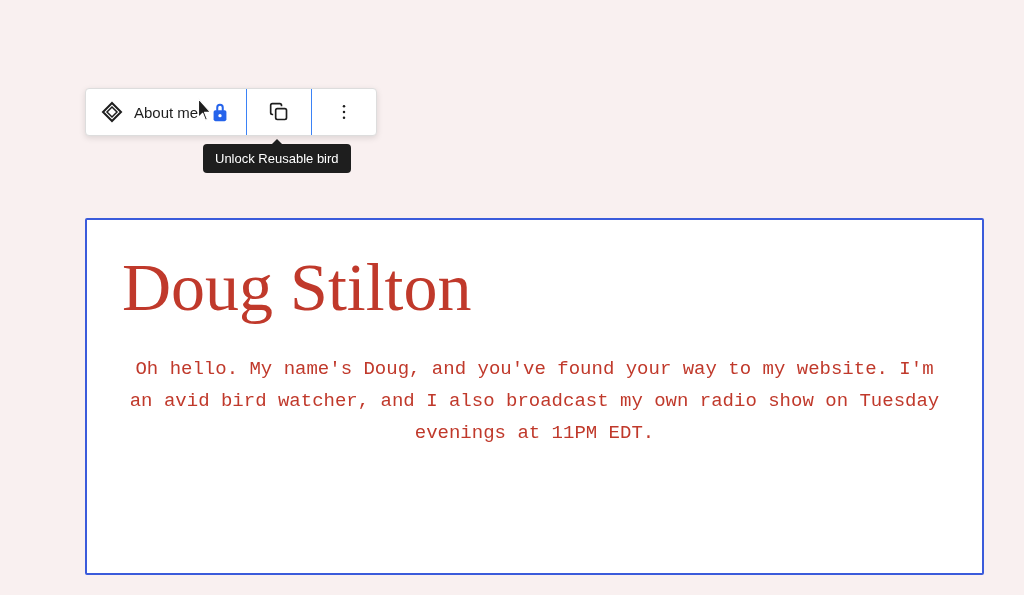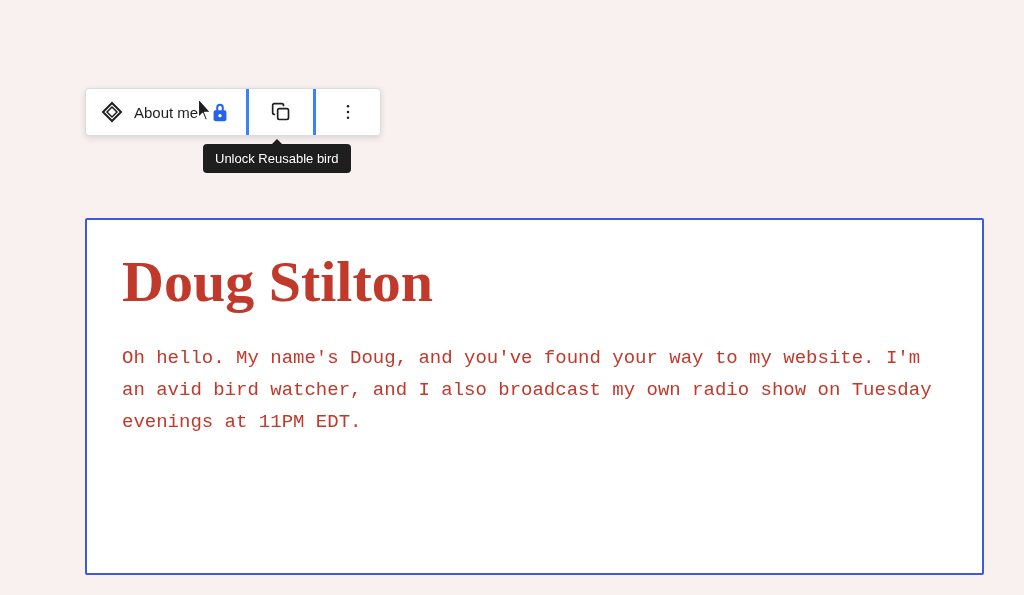"About me" .toolbar-section { border-right: 3px solid #3b82f6 -> 1px solid #3b82f6 }
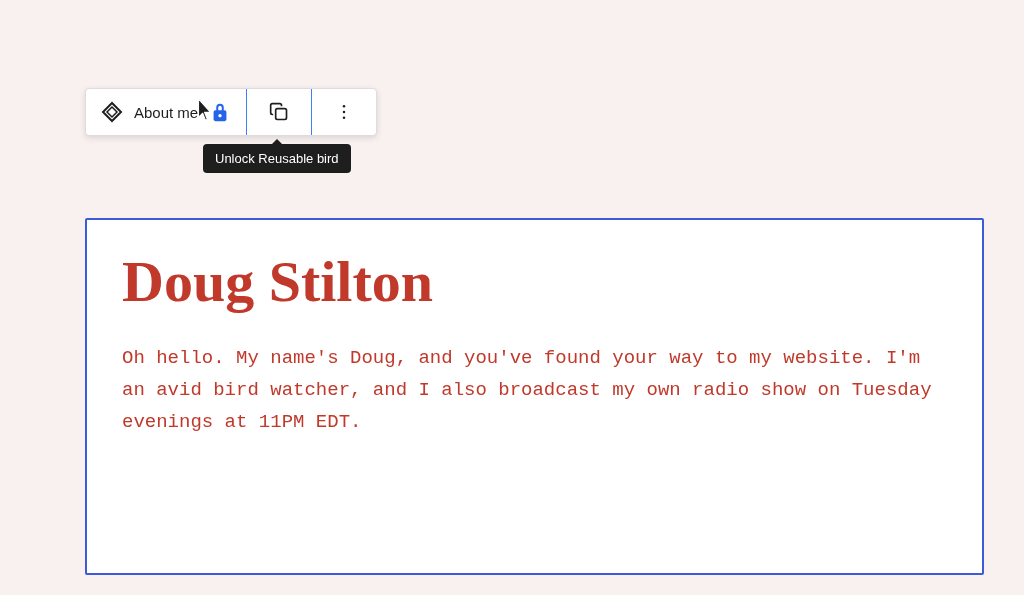"Doug Stilton" .heading-text { font-size: 58px -> 68px; font-weight: 700 -> 400 }
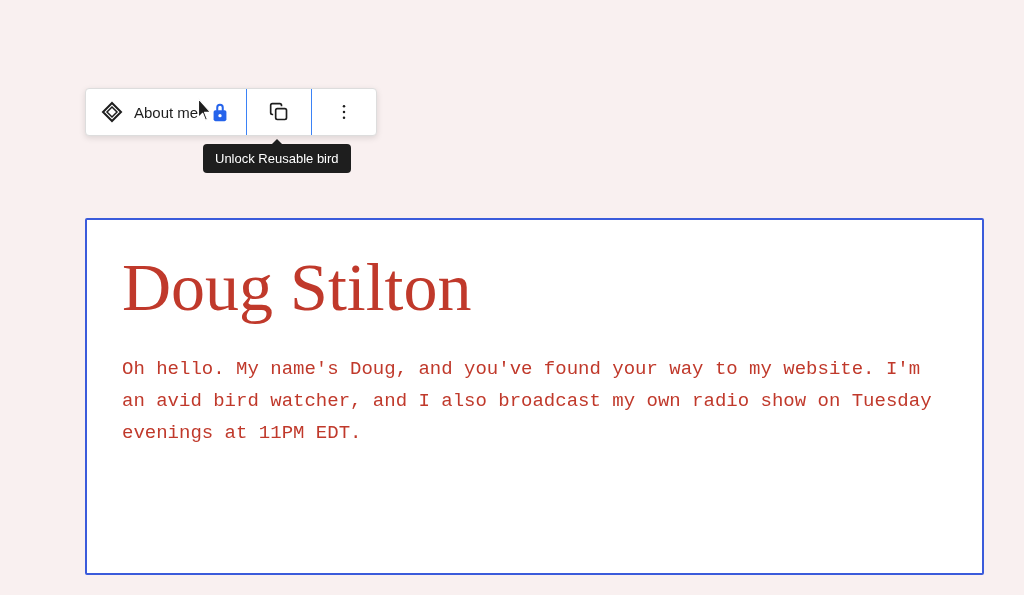"Oh hello. My name's Doug," .body-text { text-align: none -> center }
